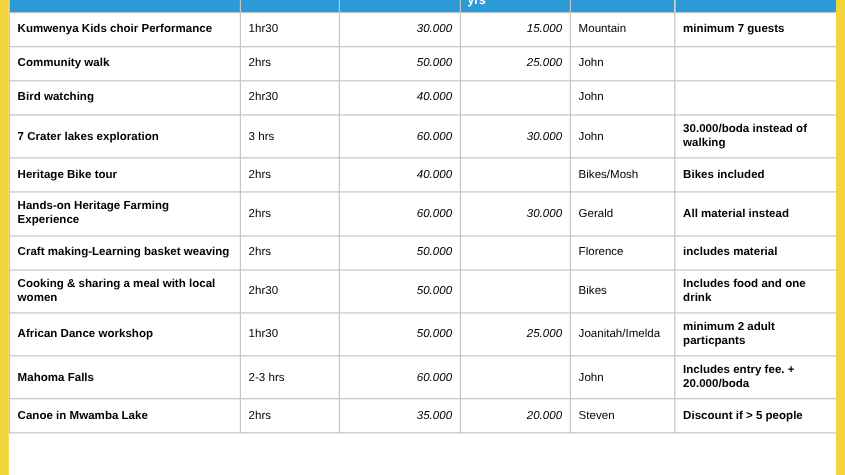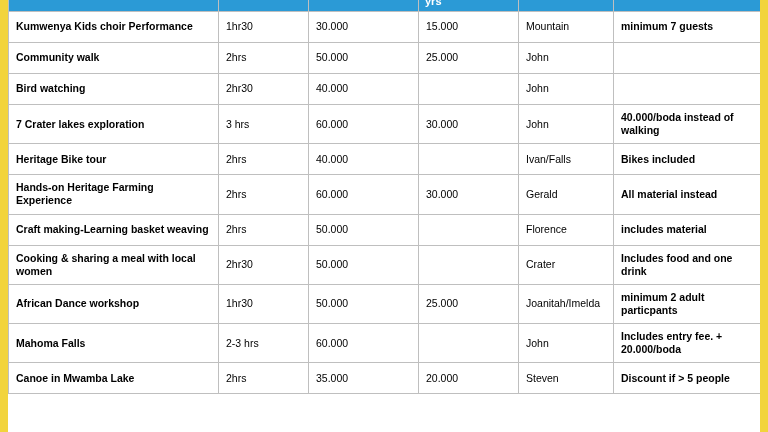"30.000" td.num { font-style: none -> italic; text-align: none -> right }
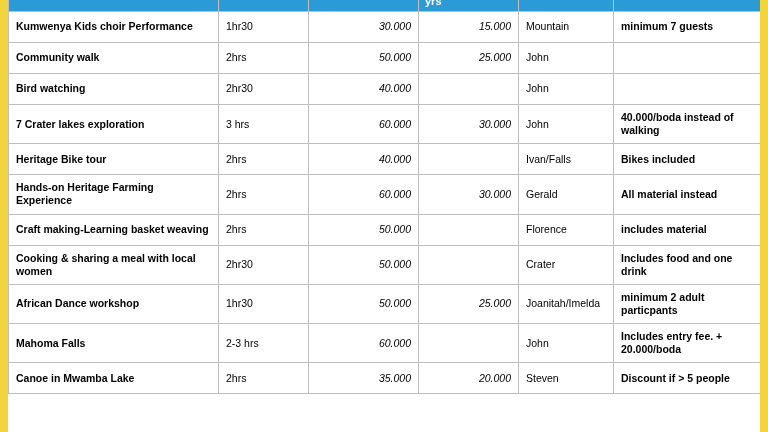"40.000/boda instead of walking" td.notes { text: 40.000/boda -> 30.000/boda }
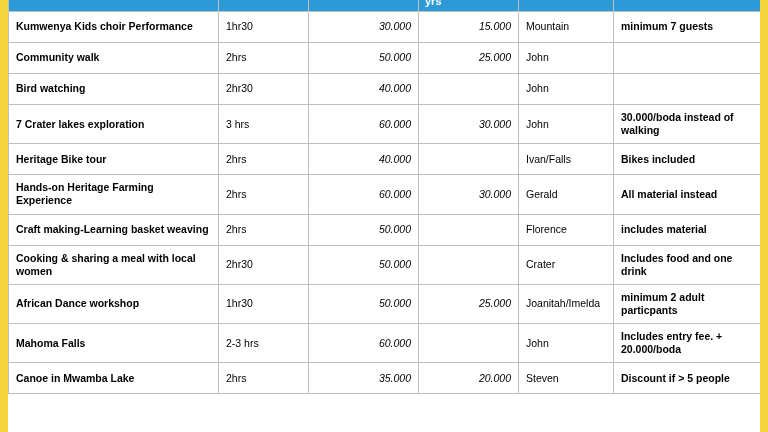"Ivan/Falls" td.guide { text: Ivan/Falls -> Bikes/Mosh }
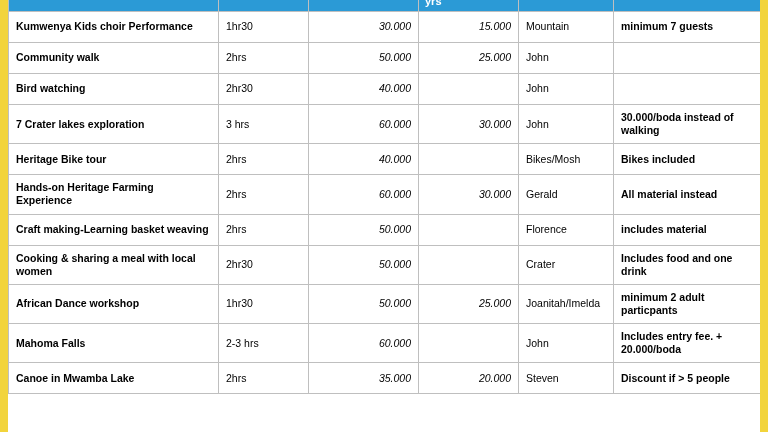"Crater" td.guide { text: Crater -> Bikes }
